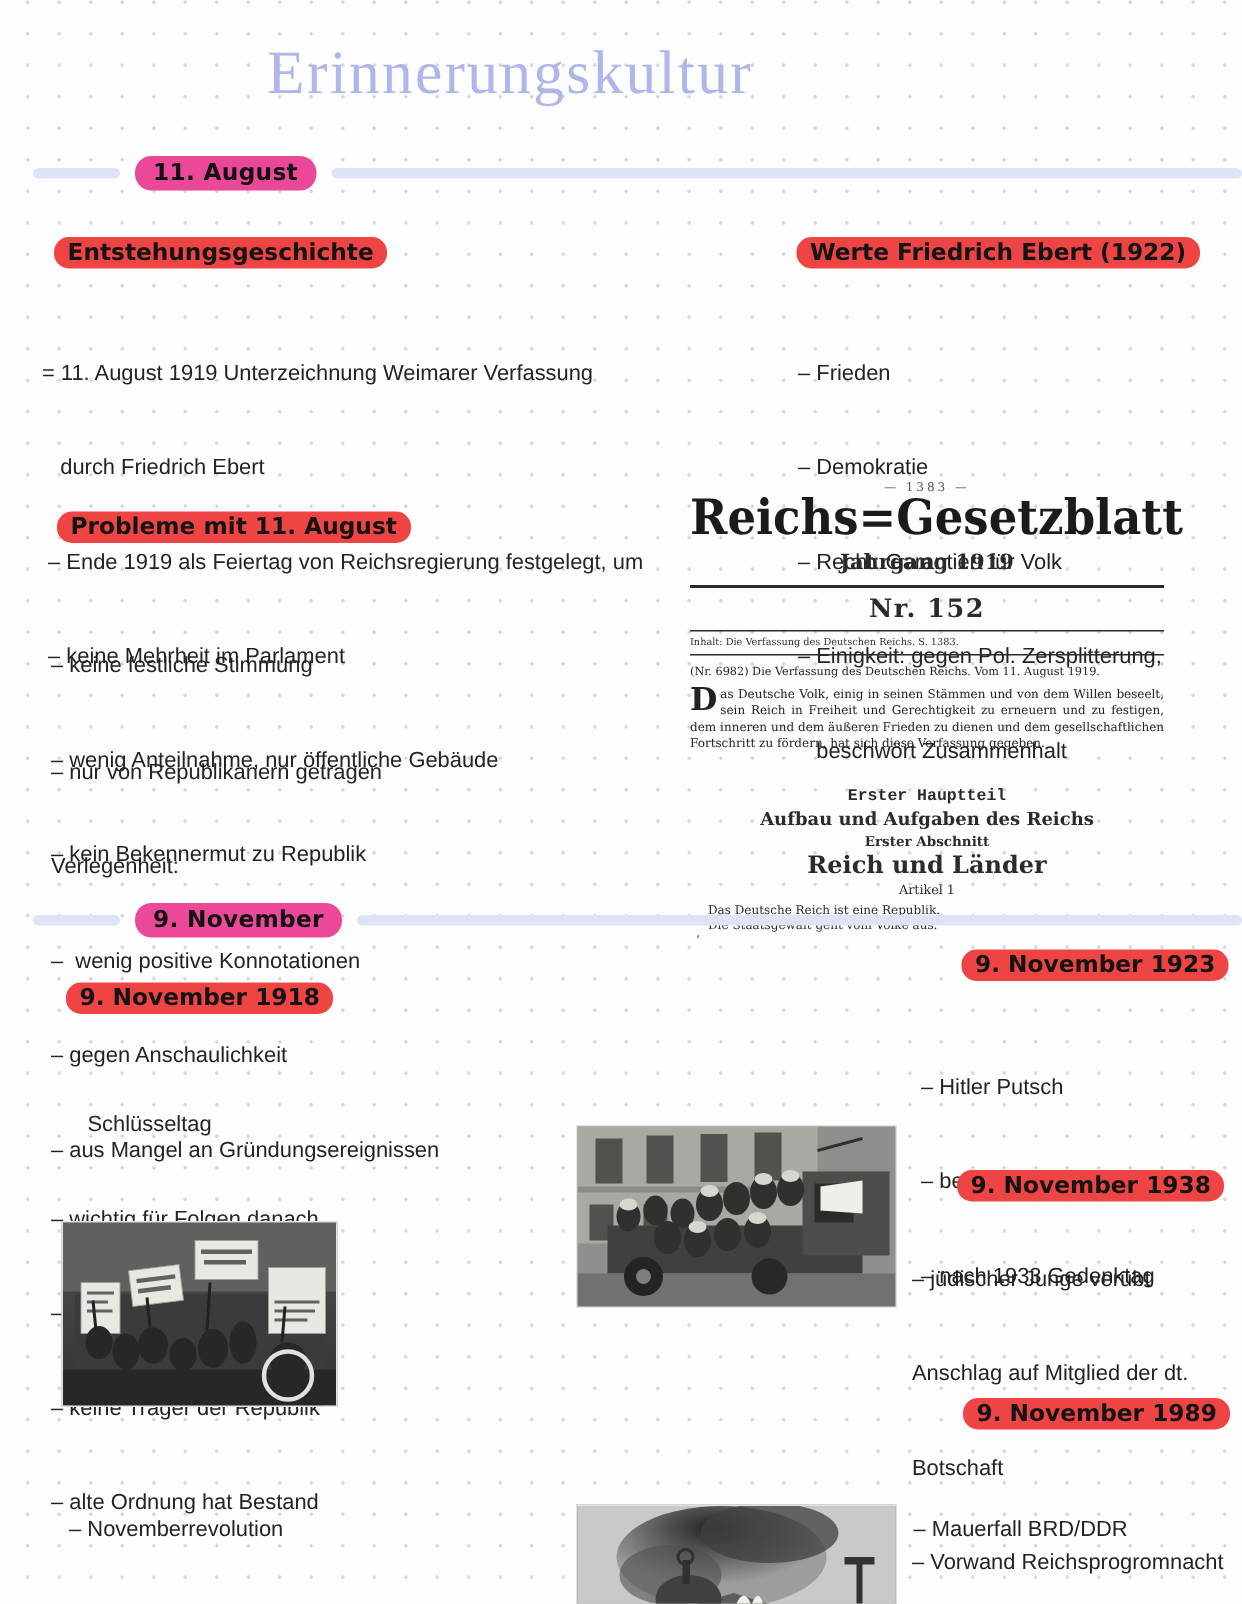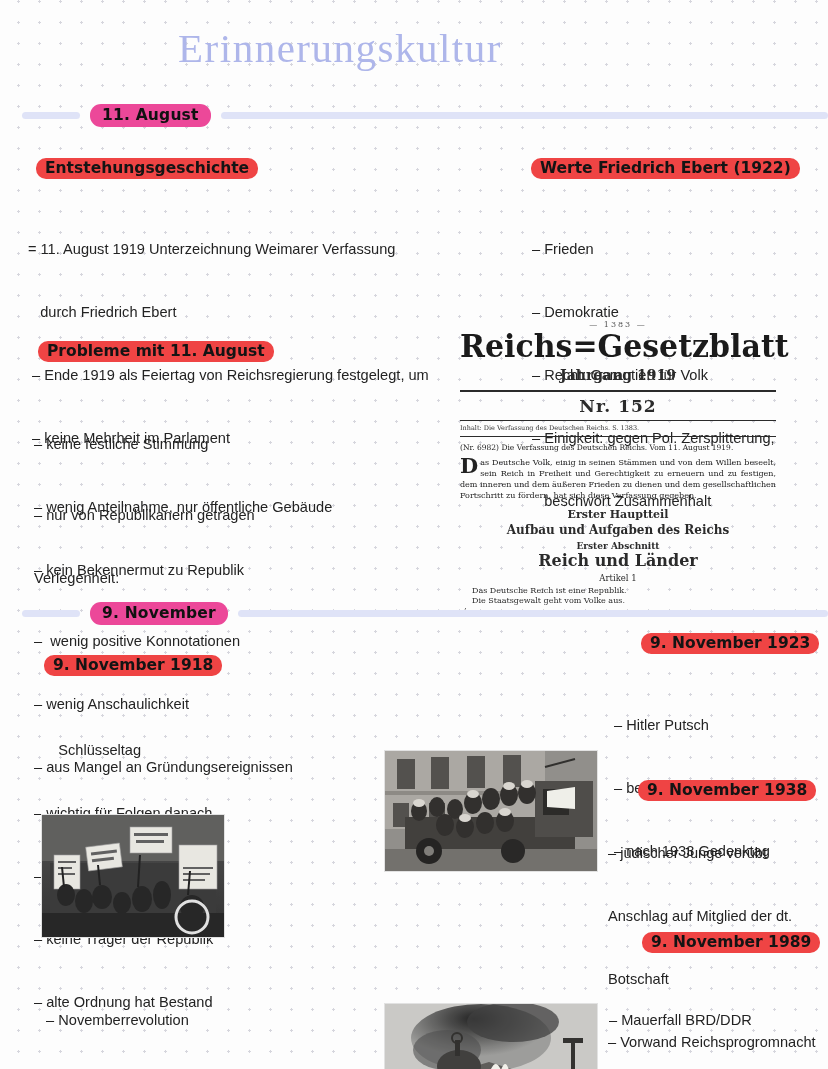"Erster Hauptteil" #rgb-scan .ct1 { font-family: none -> Liberation Mono, monospace; margin-top: 7px -> 24px }
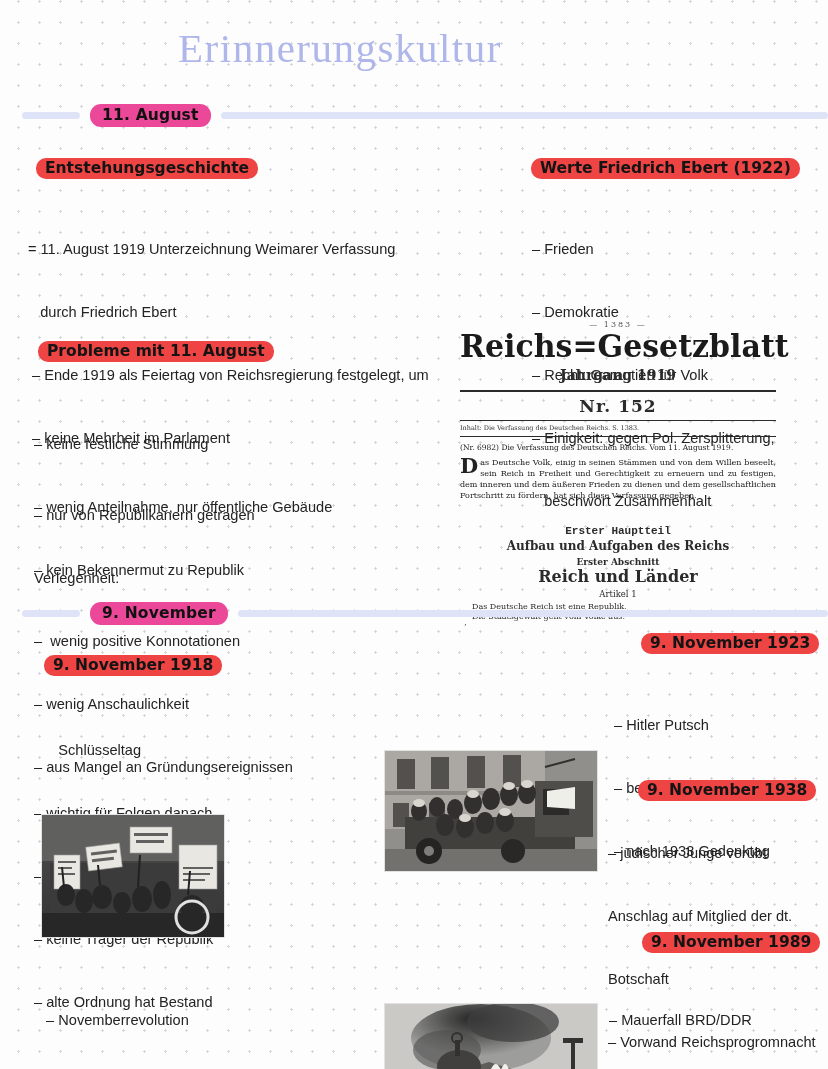"– wenig Anschaulichkeit" div { text: wenig -> gegen }
